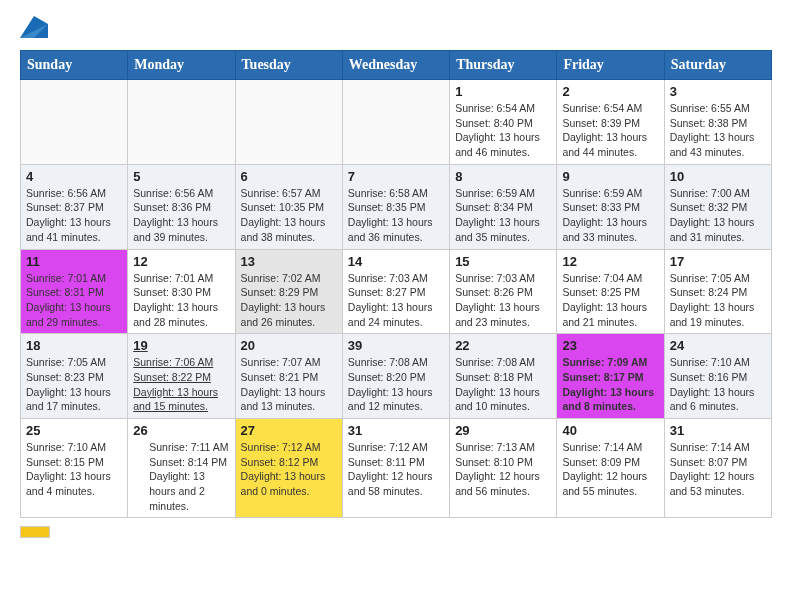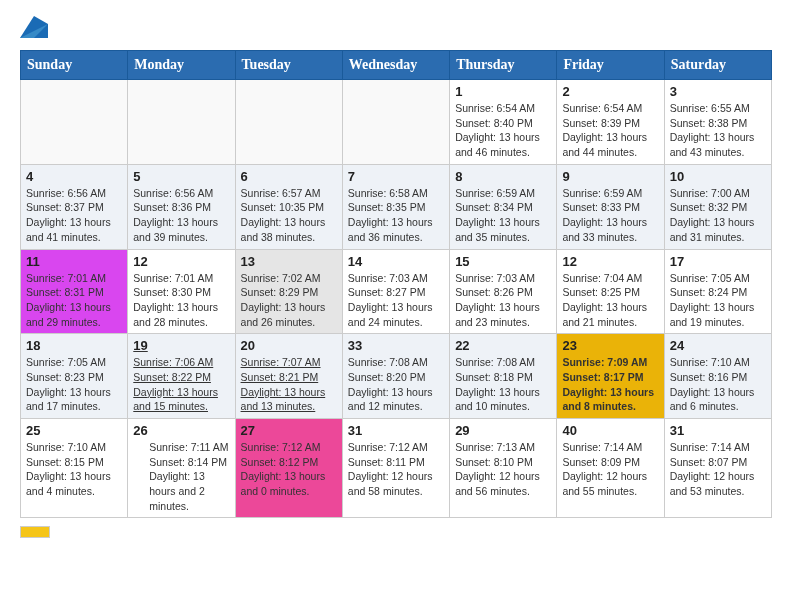"33" span.day-number { text: 33 -> 39 }
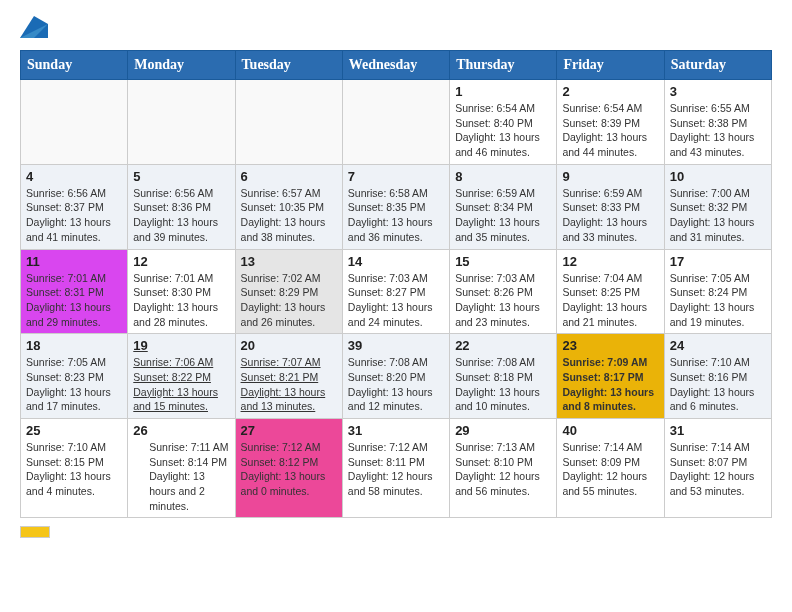"23" td { background: #eab308 -> #d946ef }
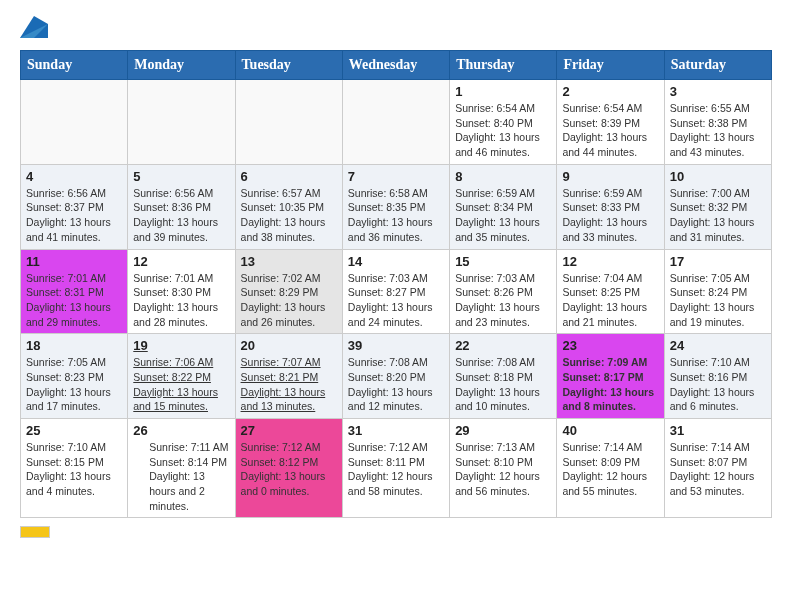"Sunrise: 7:07 AM" div.day-info { text-decoration: underline -> none }
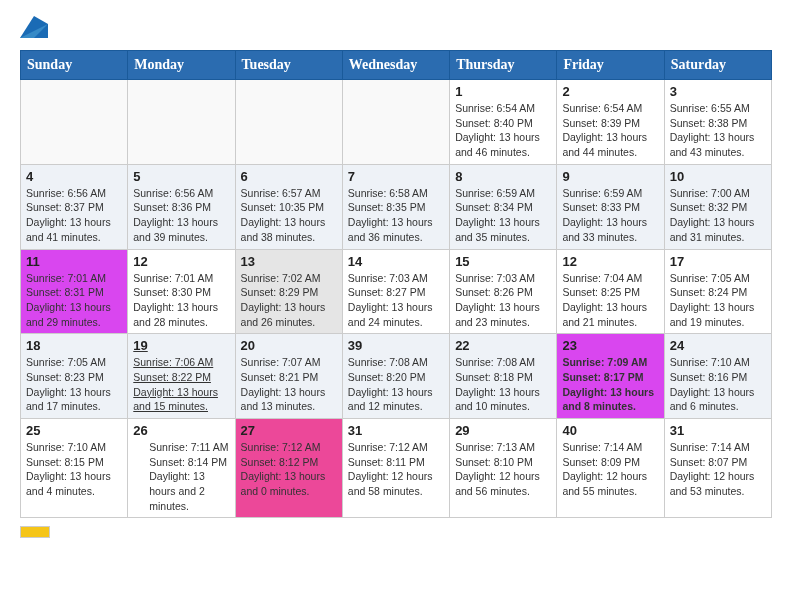"27" td { background: #ec4899 -> #fde047 }
